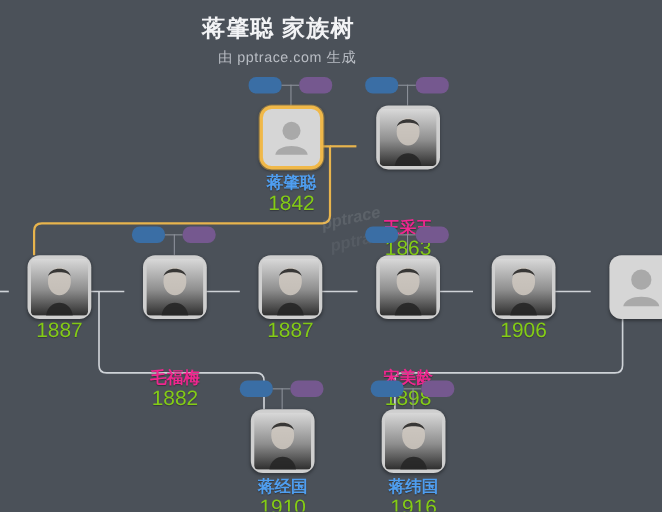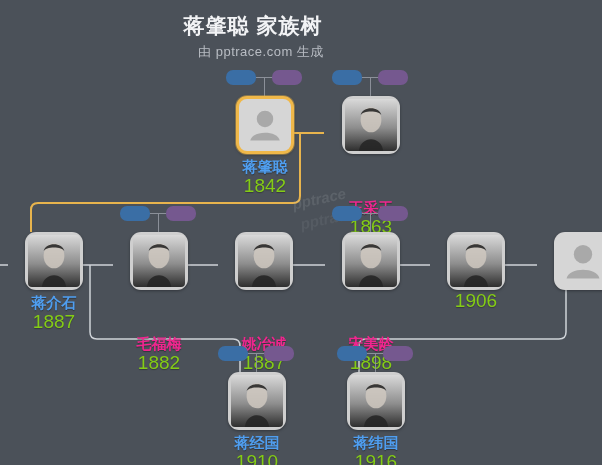"蒋介石" div.pname { html: <div>蒋介石</div> -> none }
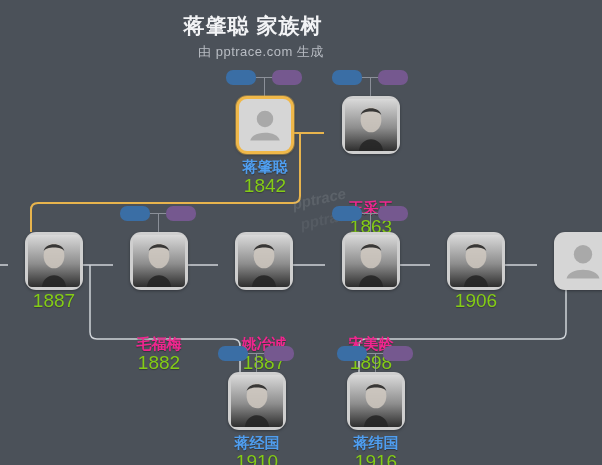"姚冶诚" div.pname { html: <div>姚冶诚</div> -> none }
